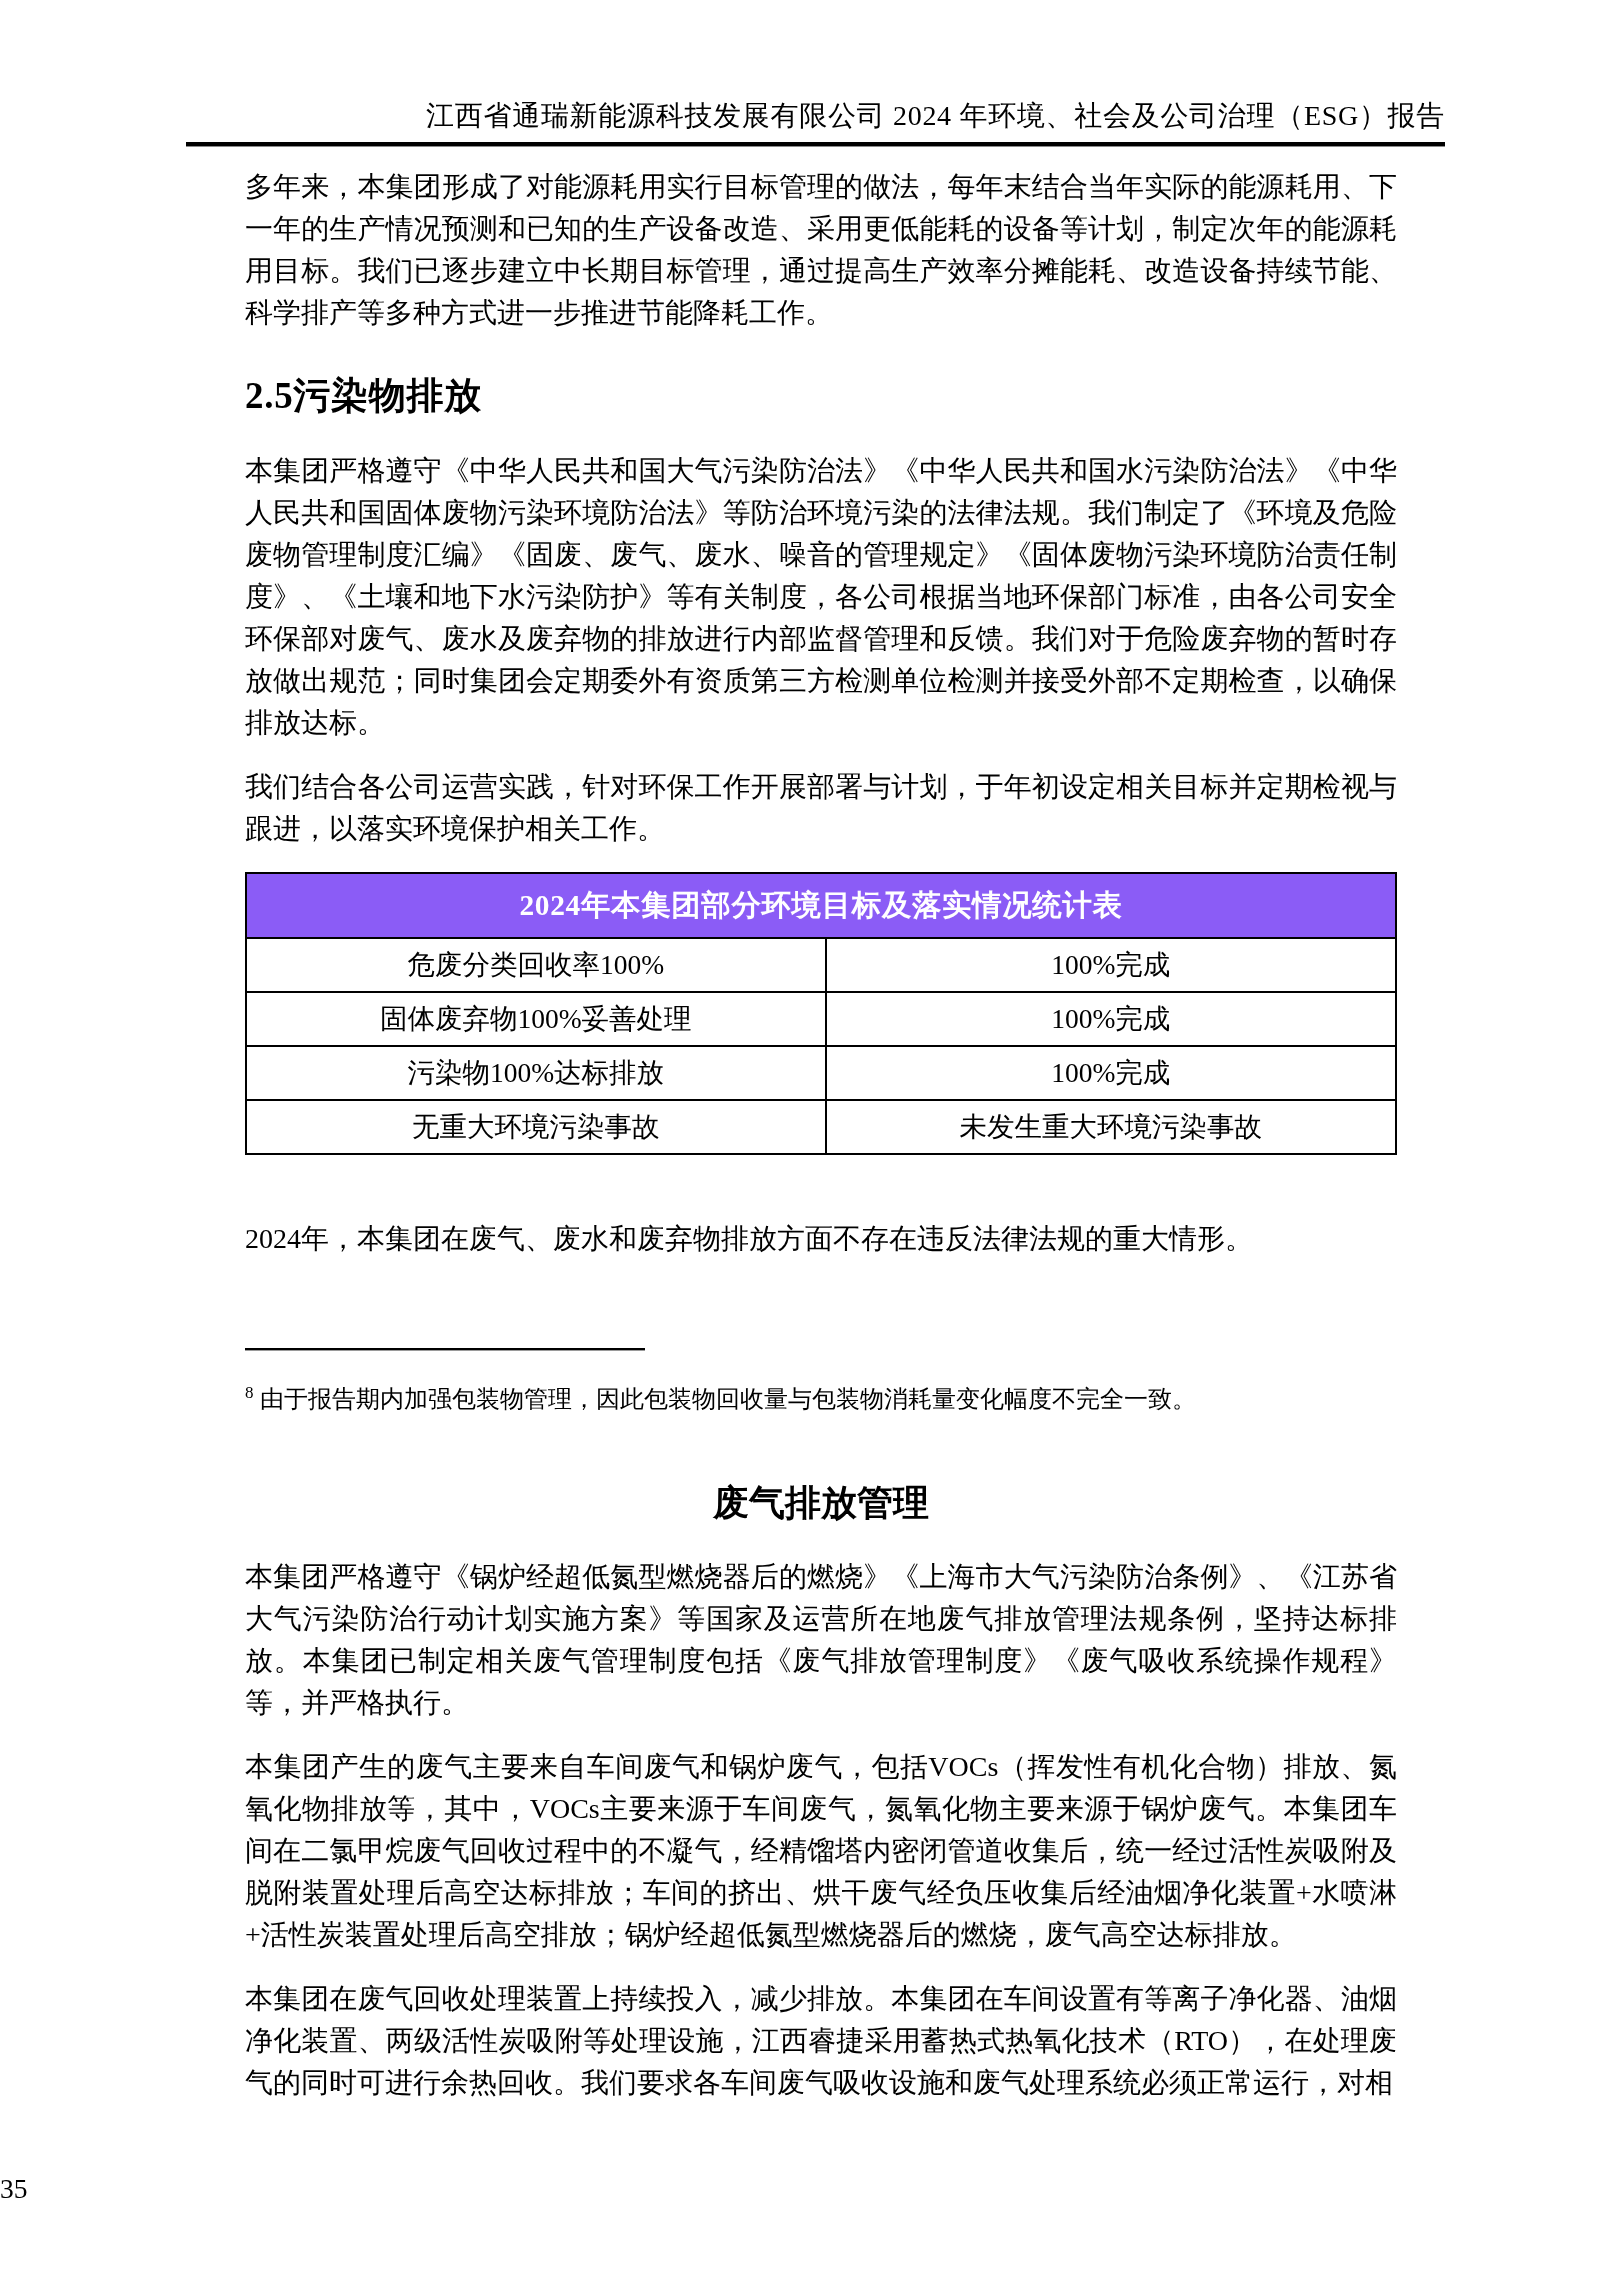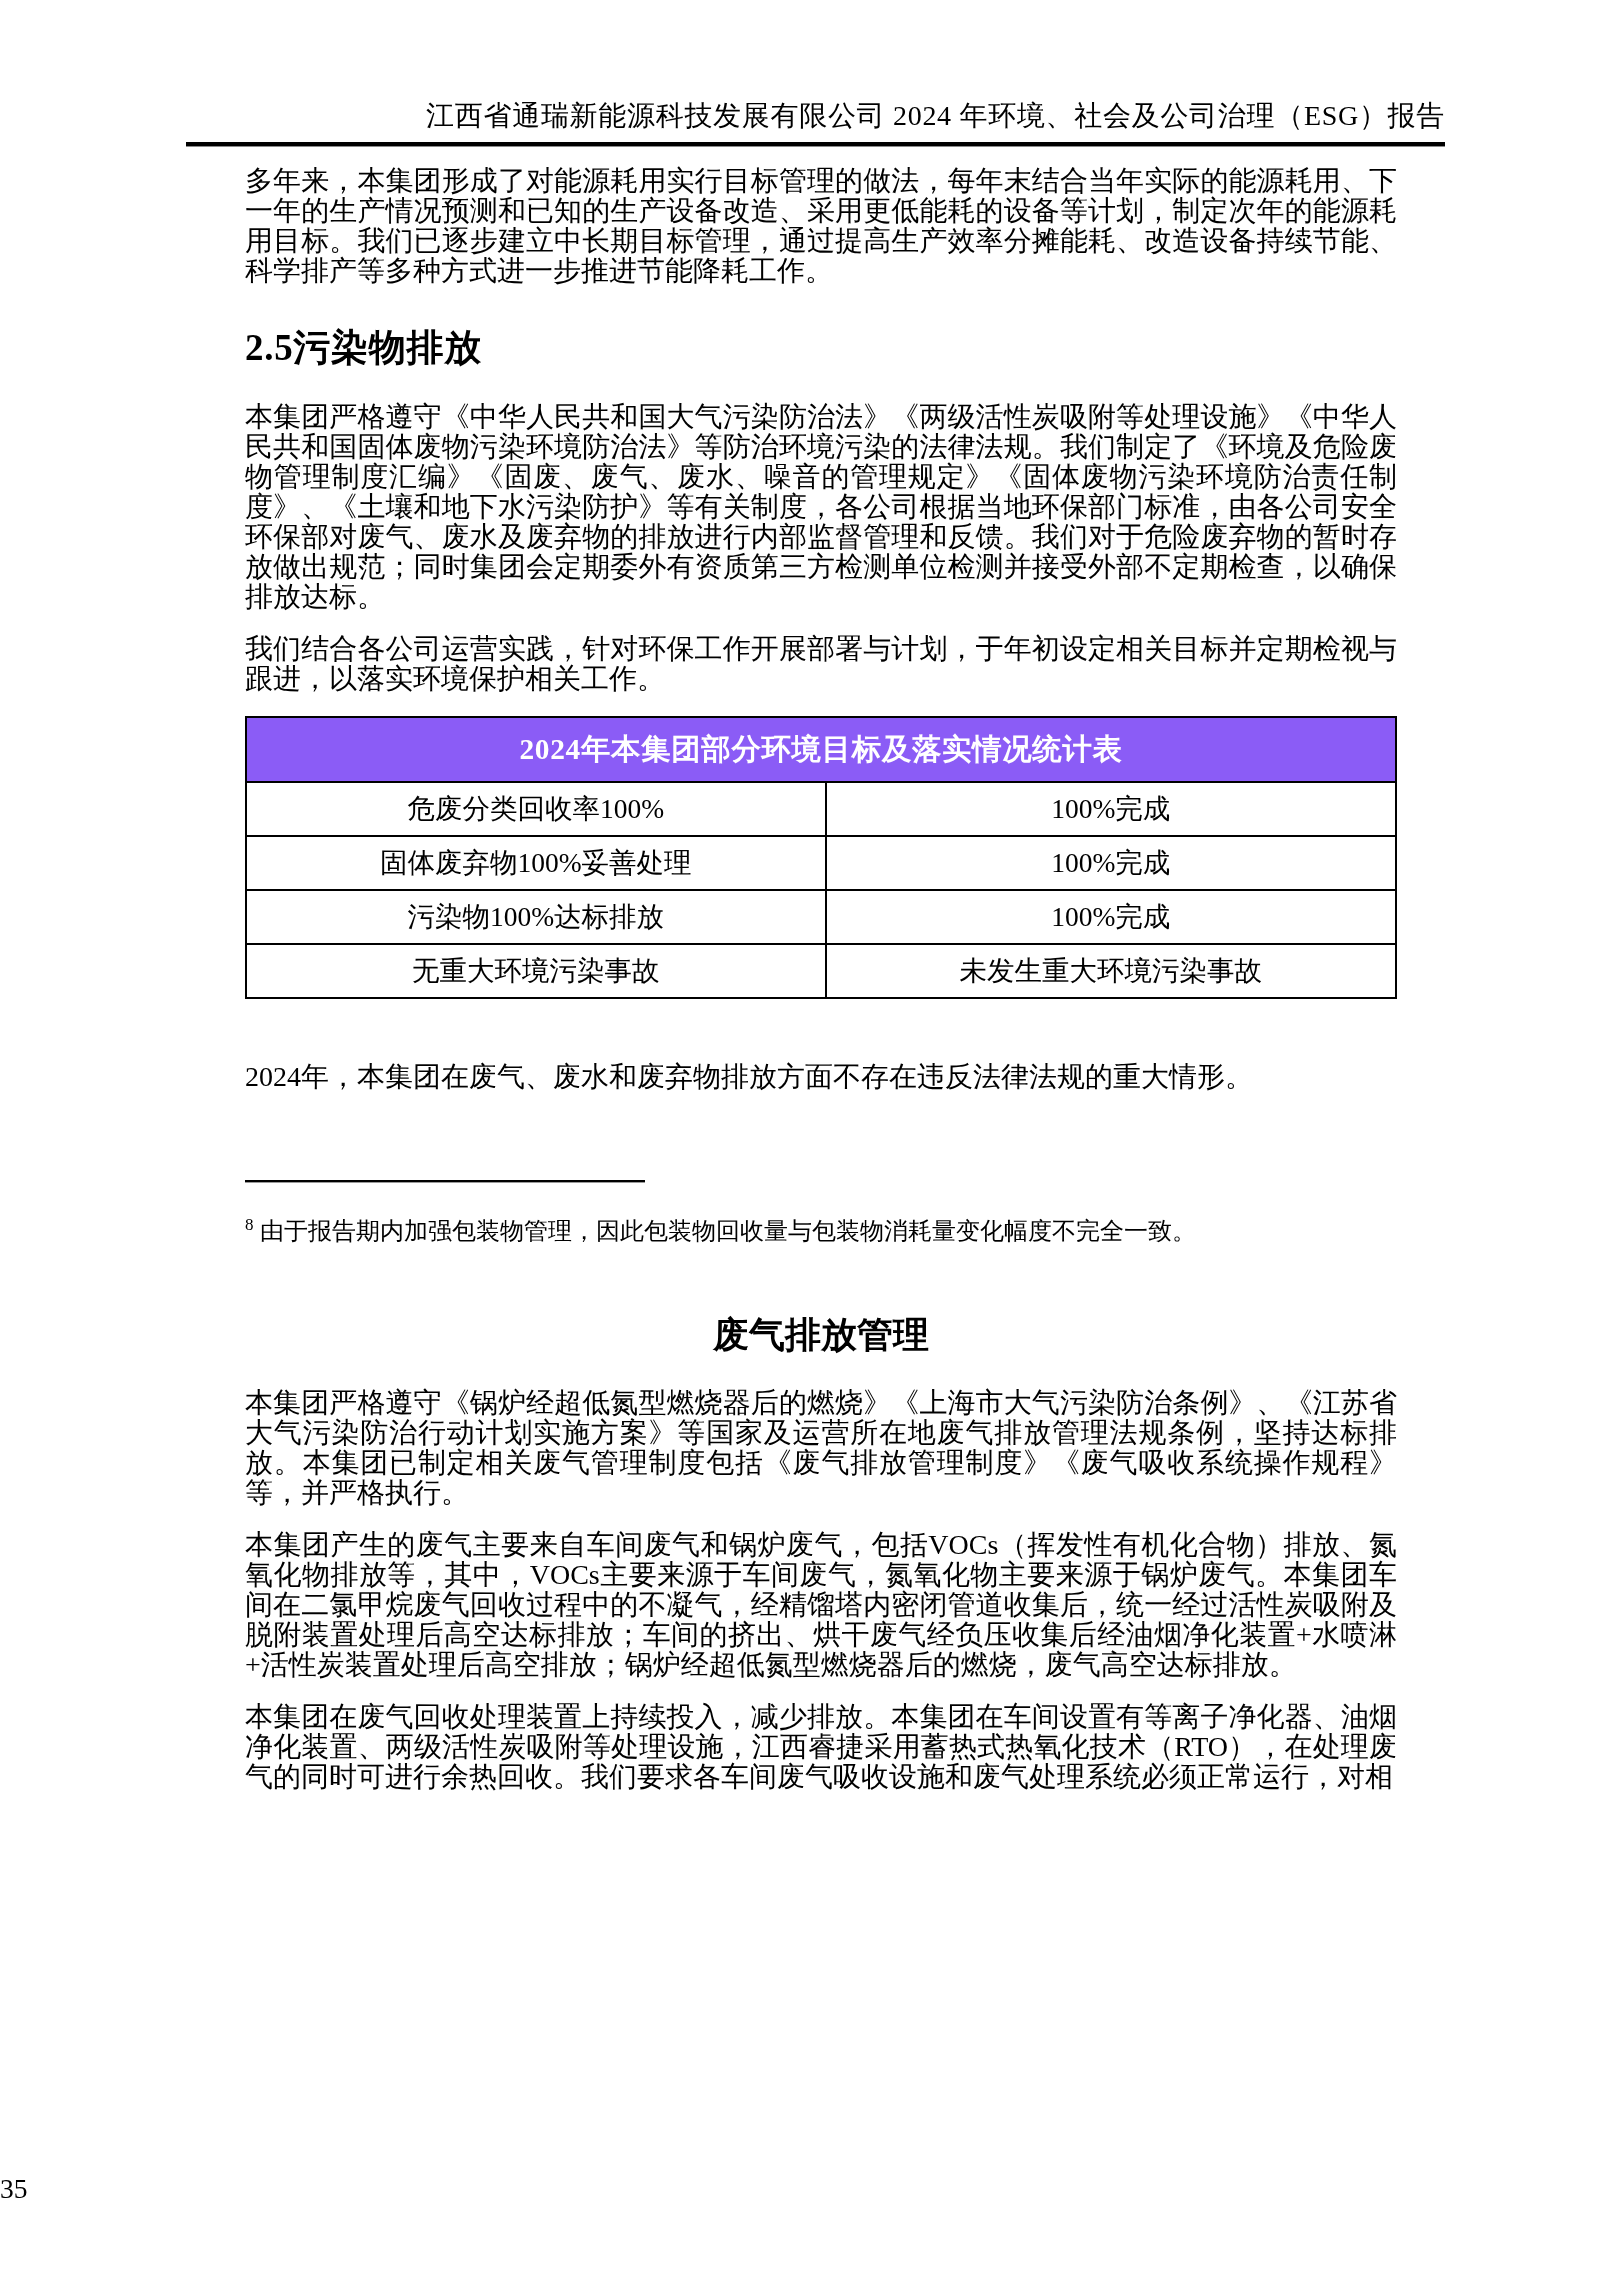"多年来，本集团形成了对能源耗用实行目标管理的做法，每年末结合当年实际的能源耗用、" p.body-text { line-height: 30px -> 42px }
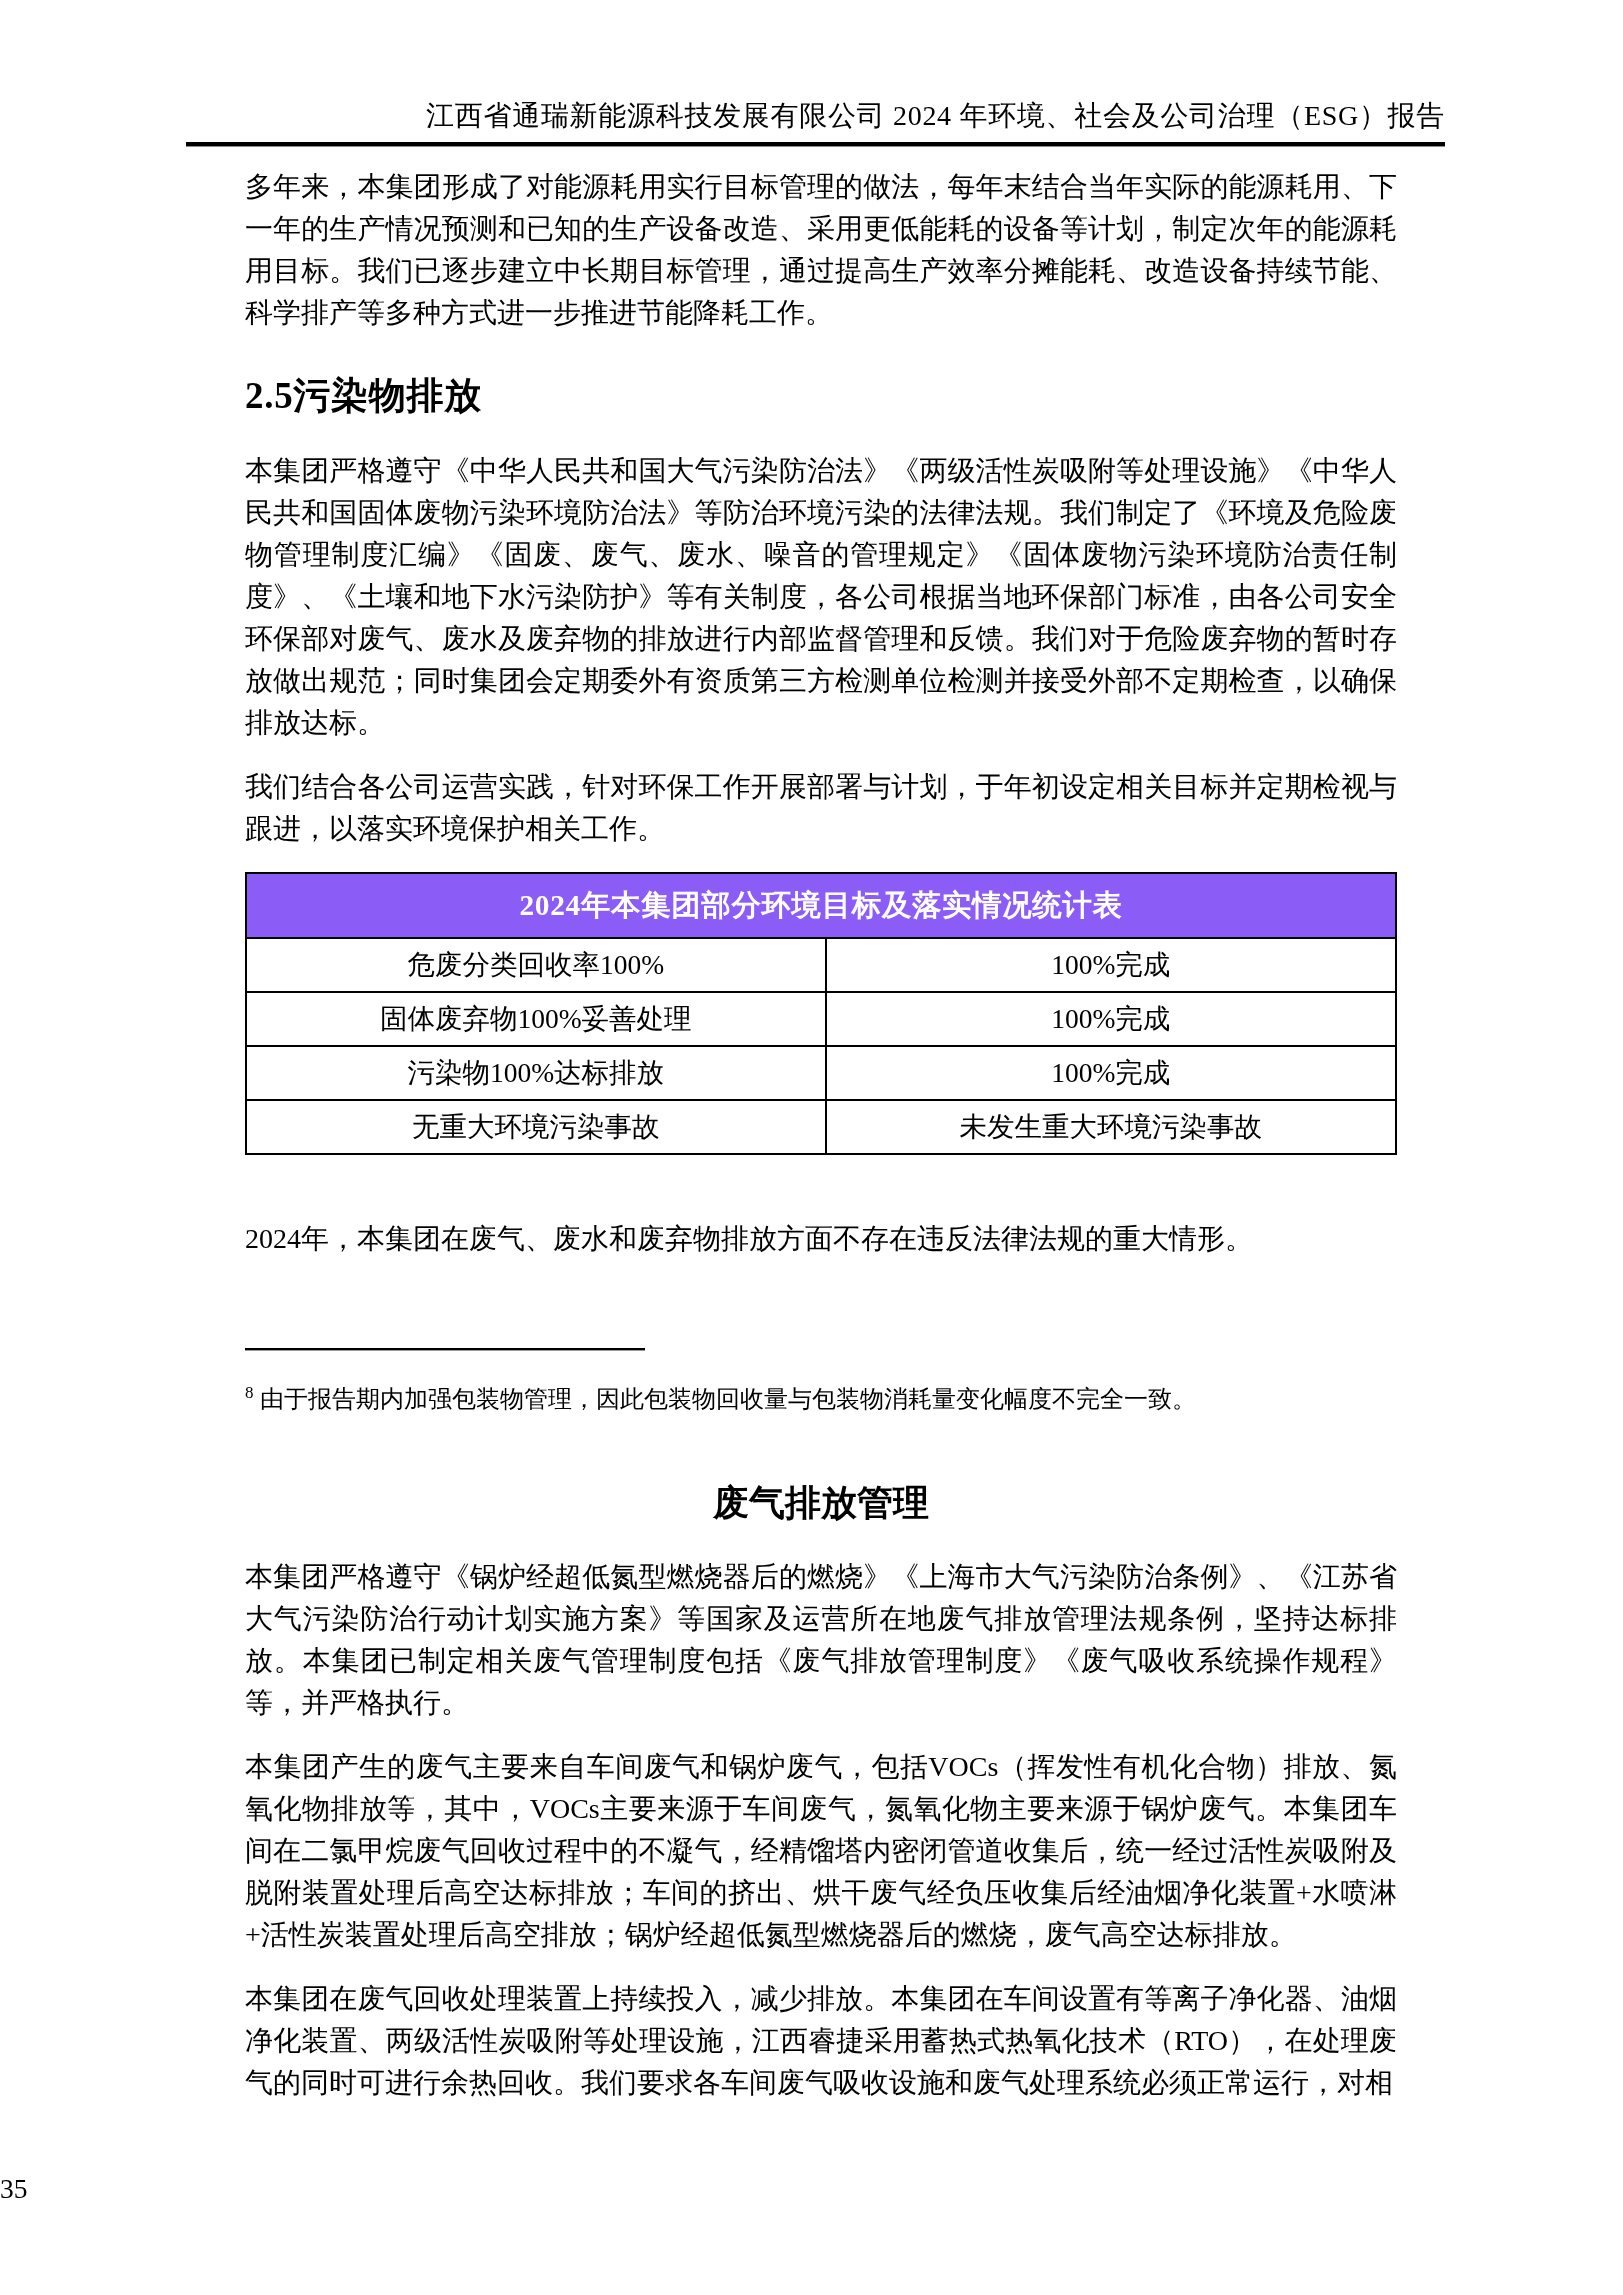"本集团严格遵守《中华人民共和国大气污染防治法》《两级活性炭吸附等处理设施》《中华" p.body-text { text: 两级活性炭吸附等处理设施 -> 中华人民共和国水污染防治法 }
